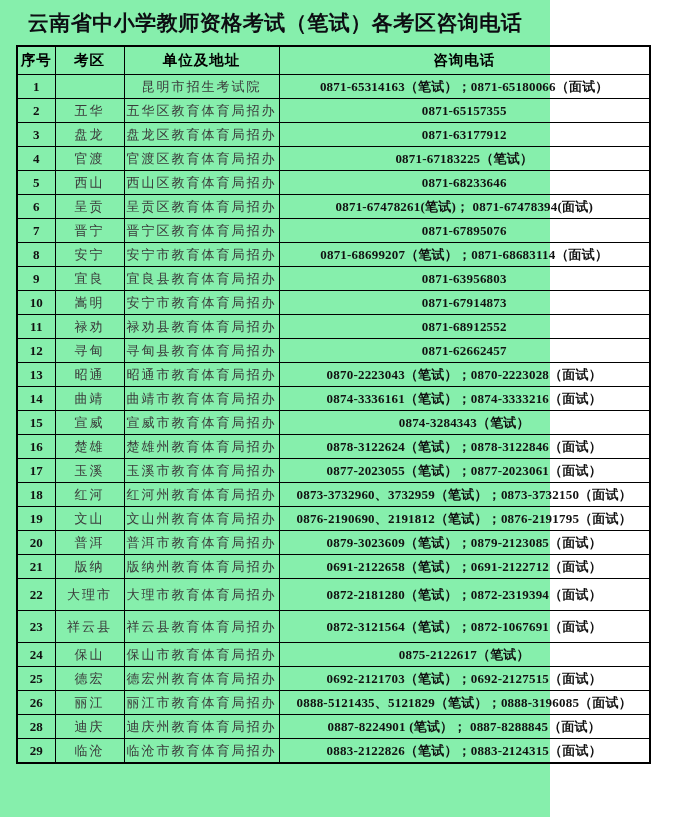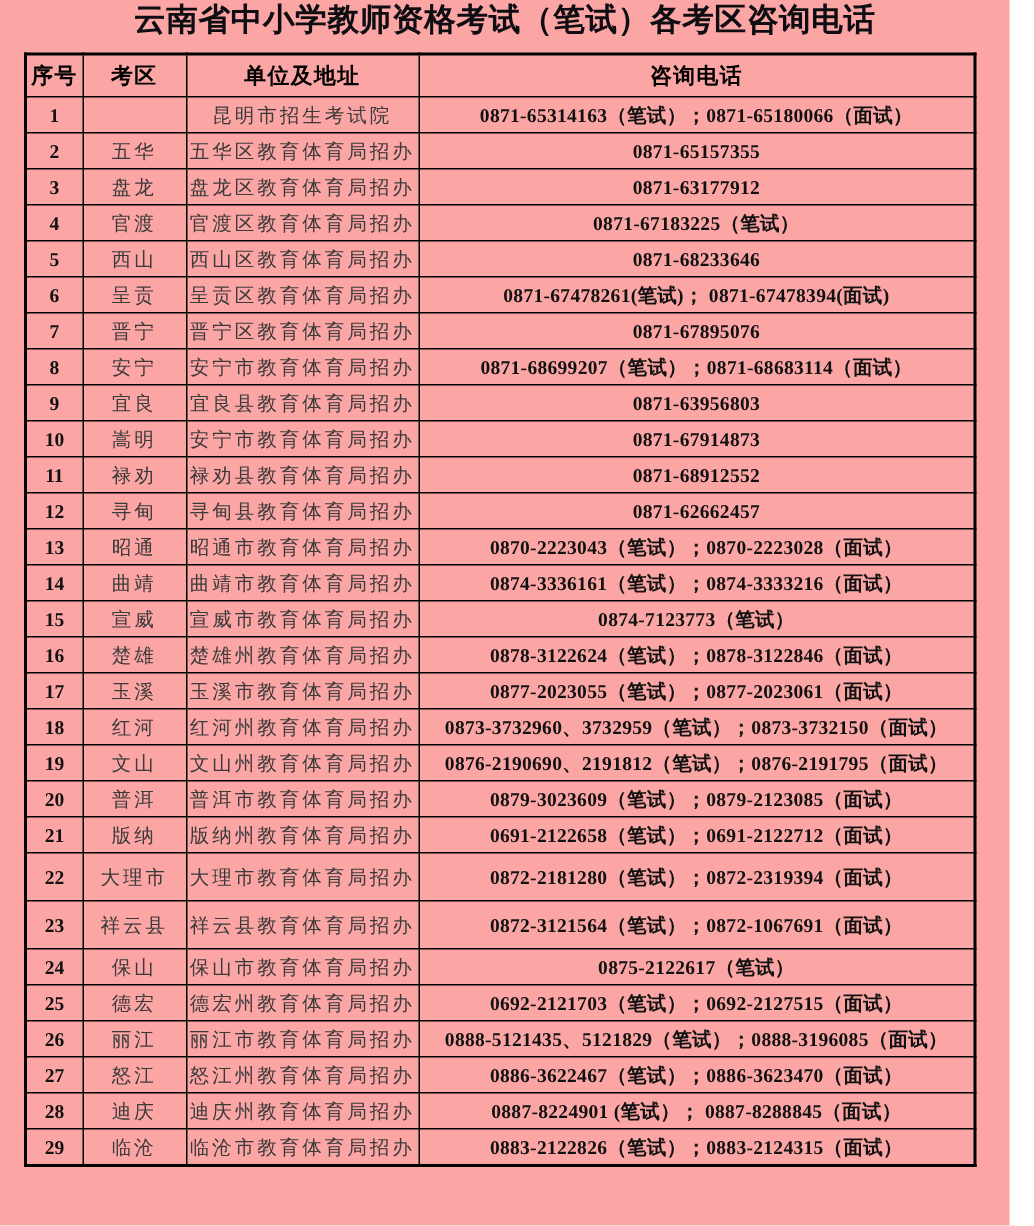"云南省中小学教师资格考试（笔试）各考区咨询电话" .page { background: #fca5a5 -> #86efac; padding-top: none -> 10px; width: 673px -> 550px }
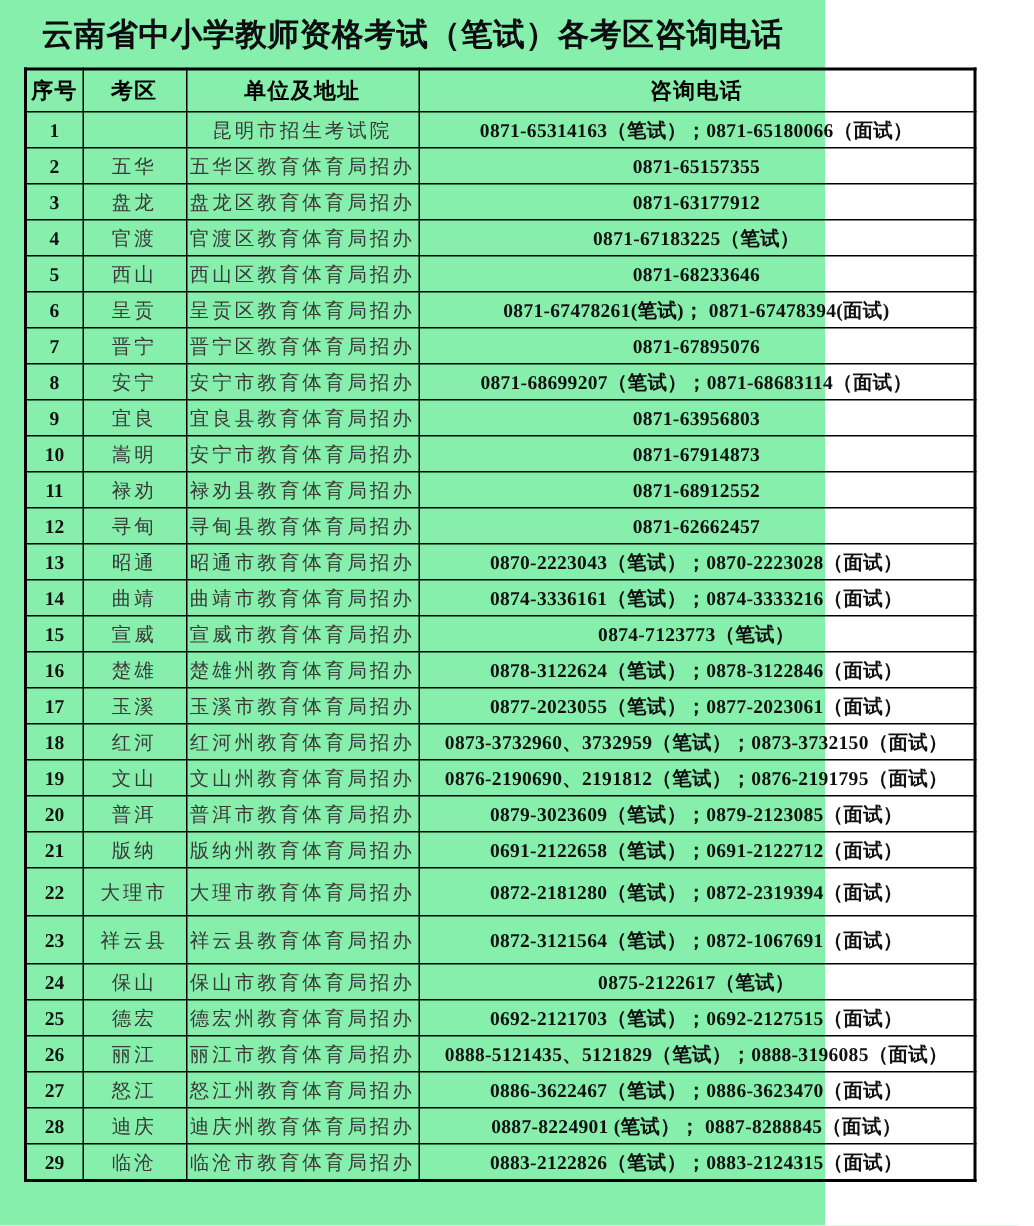"0874-7123773（笔试）" td.phone { text: 0874-7123773 -> 0874-3284343 }
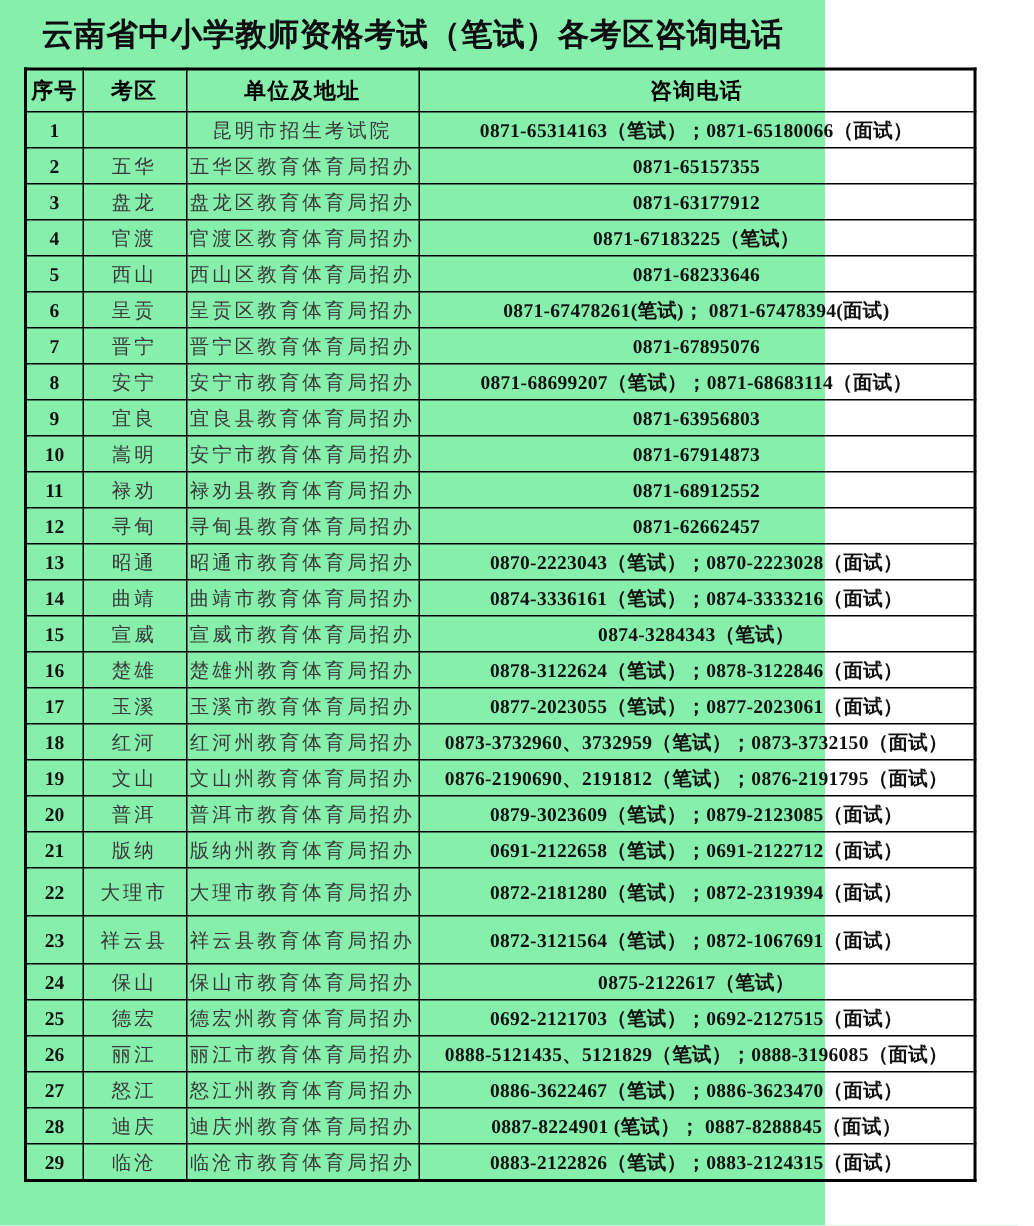"27" tr { html: <tr> <td>27</td> <td>怒江</td> <td>怒江州教育体育局招办</td> <td>0886-3622467（笔试）；0886-3623470（面试）</td> </tr> -> none }
